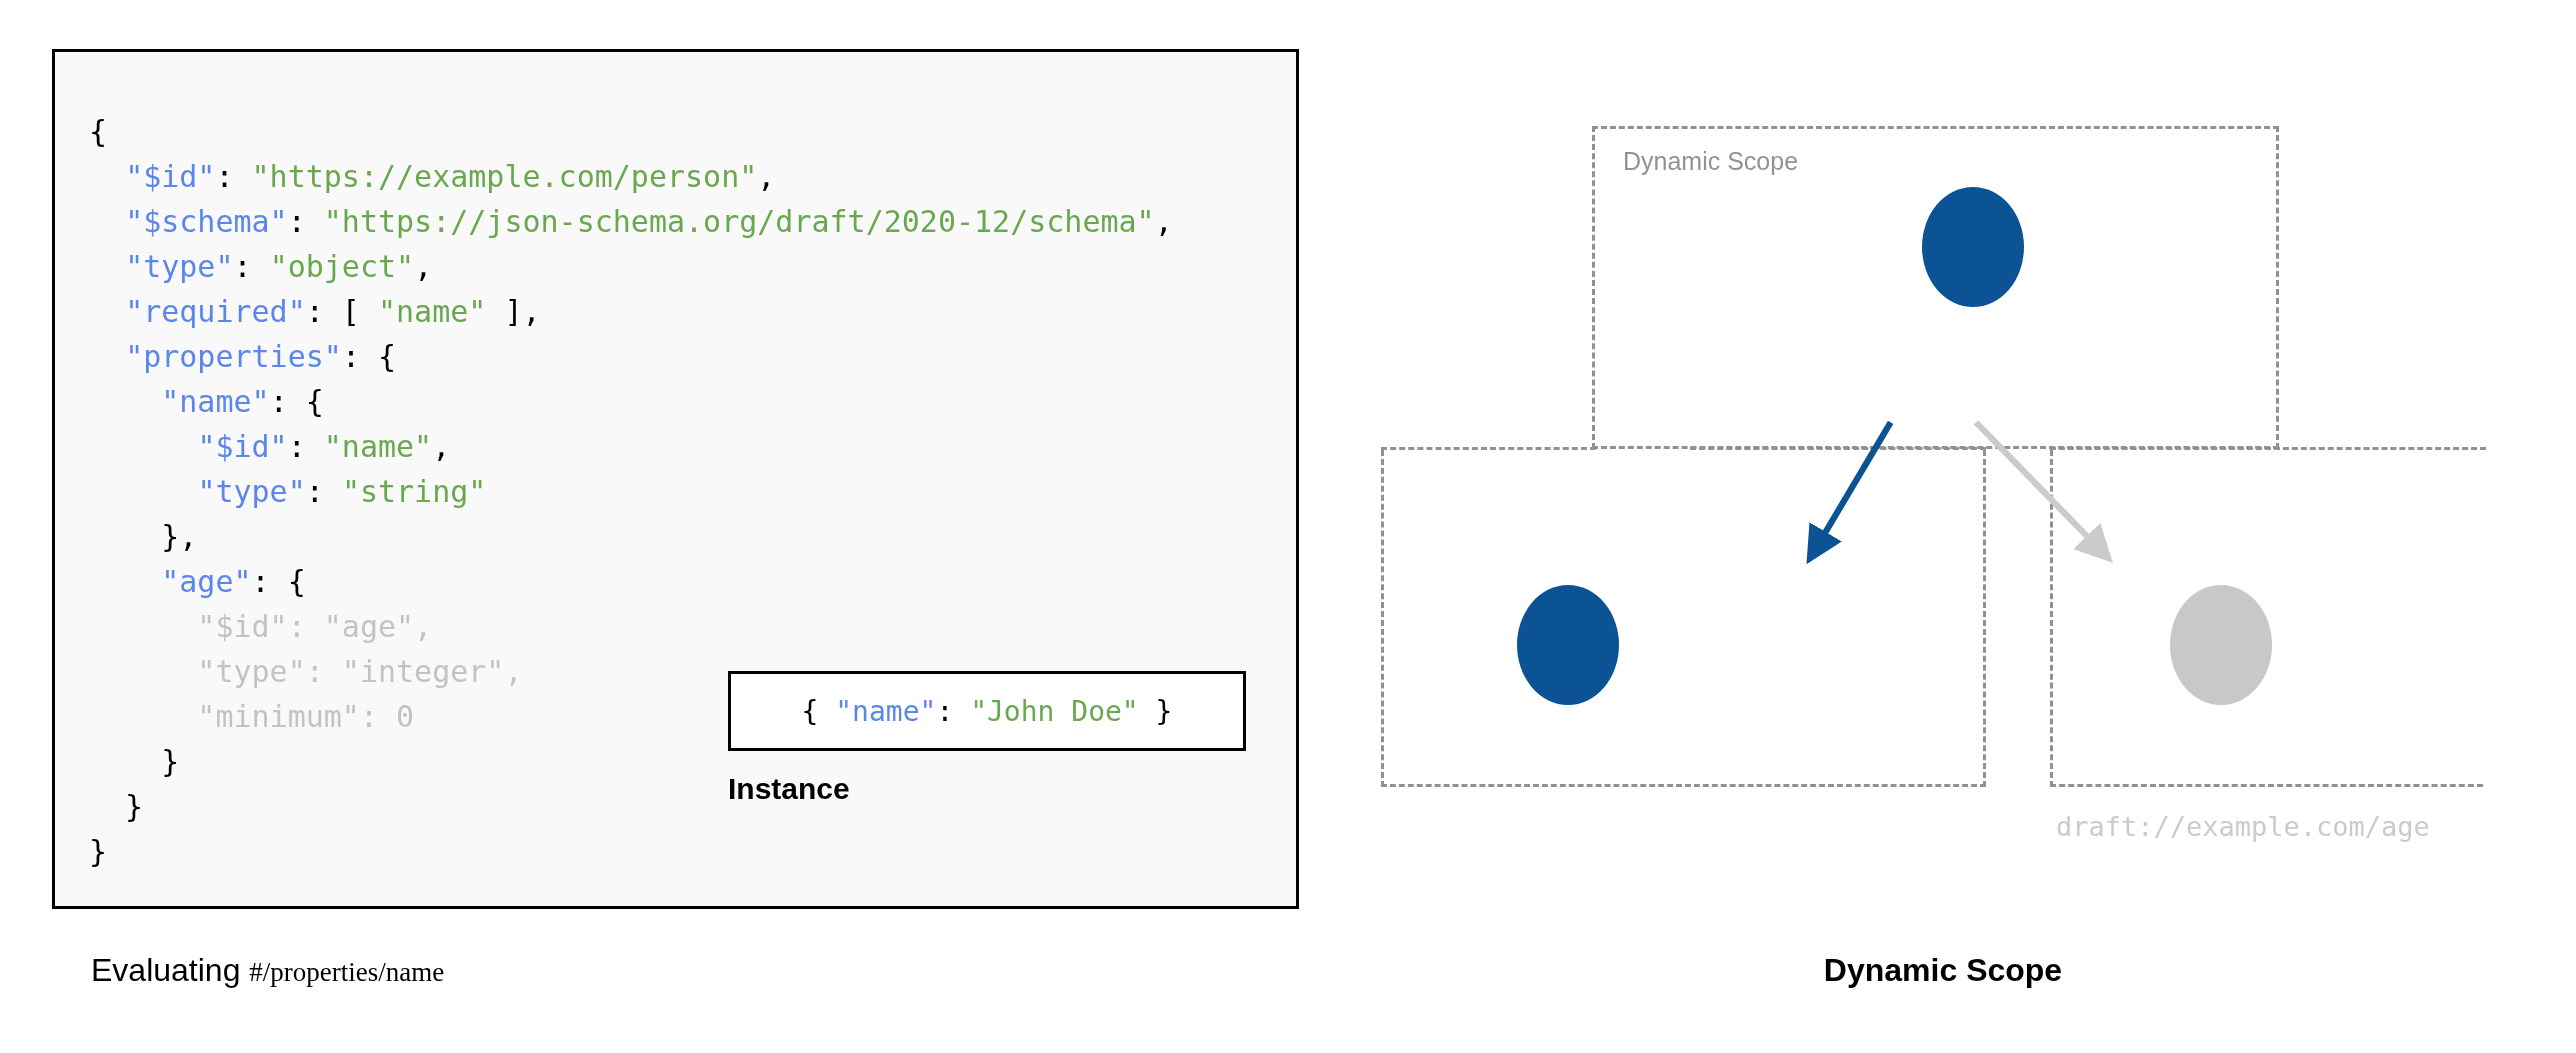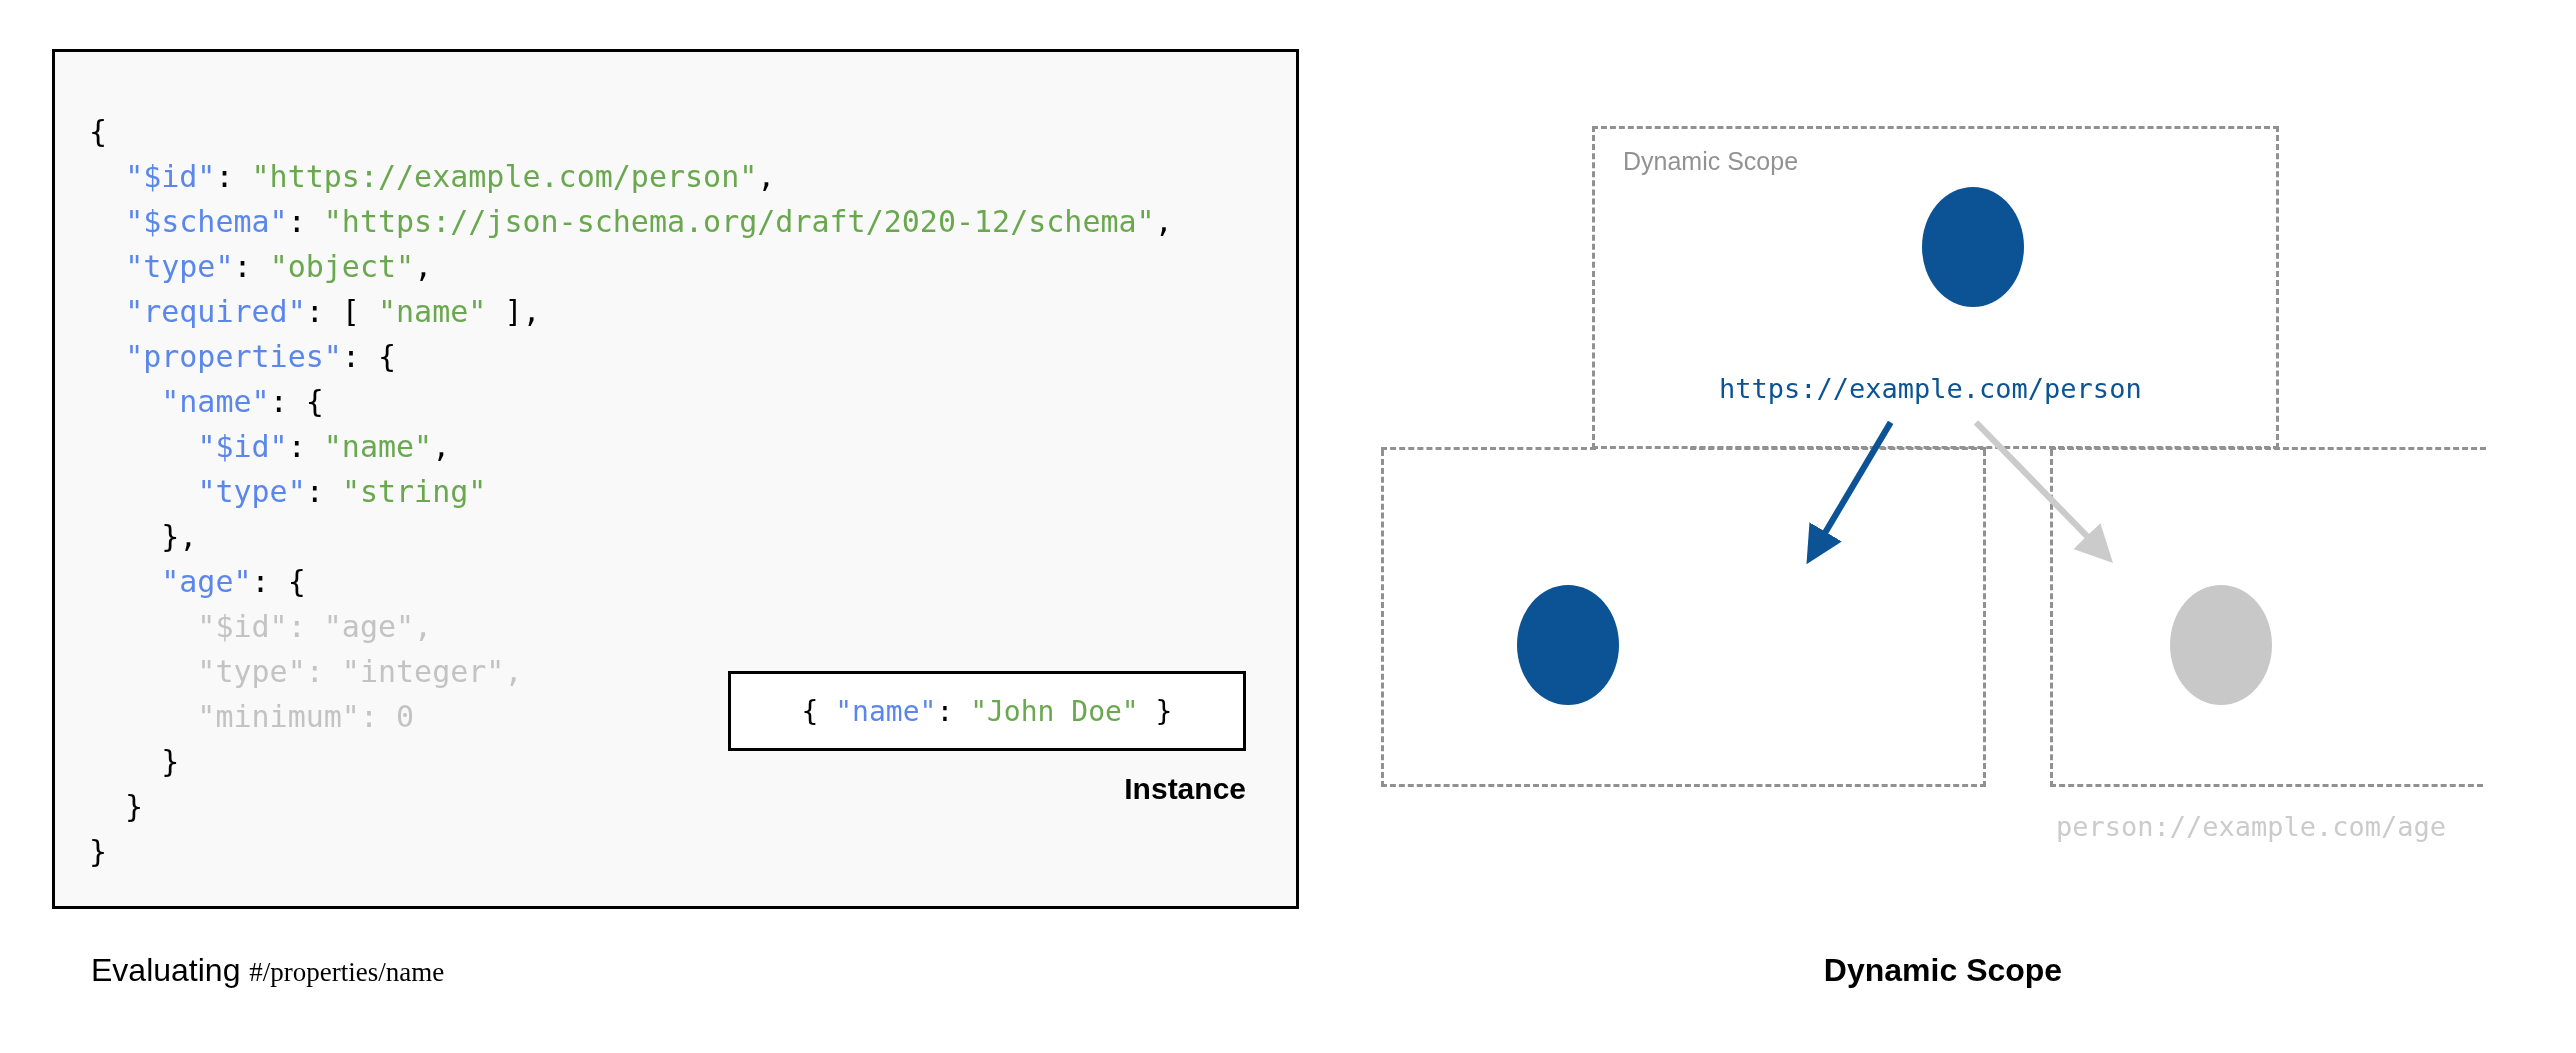"https://example.com/person" div.nodelabel { html: <div>https://example.com/person</div> -> none }
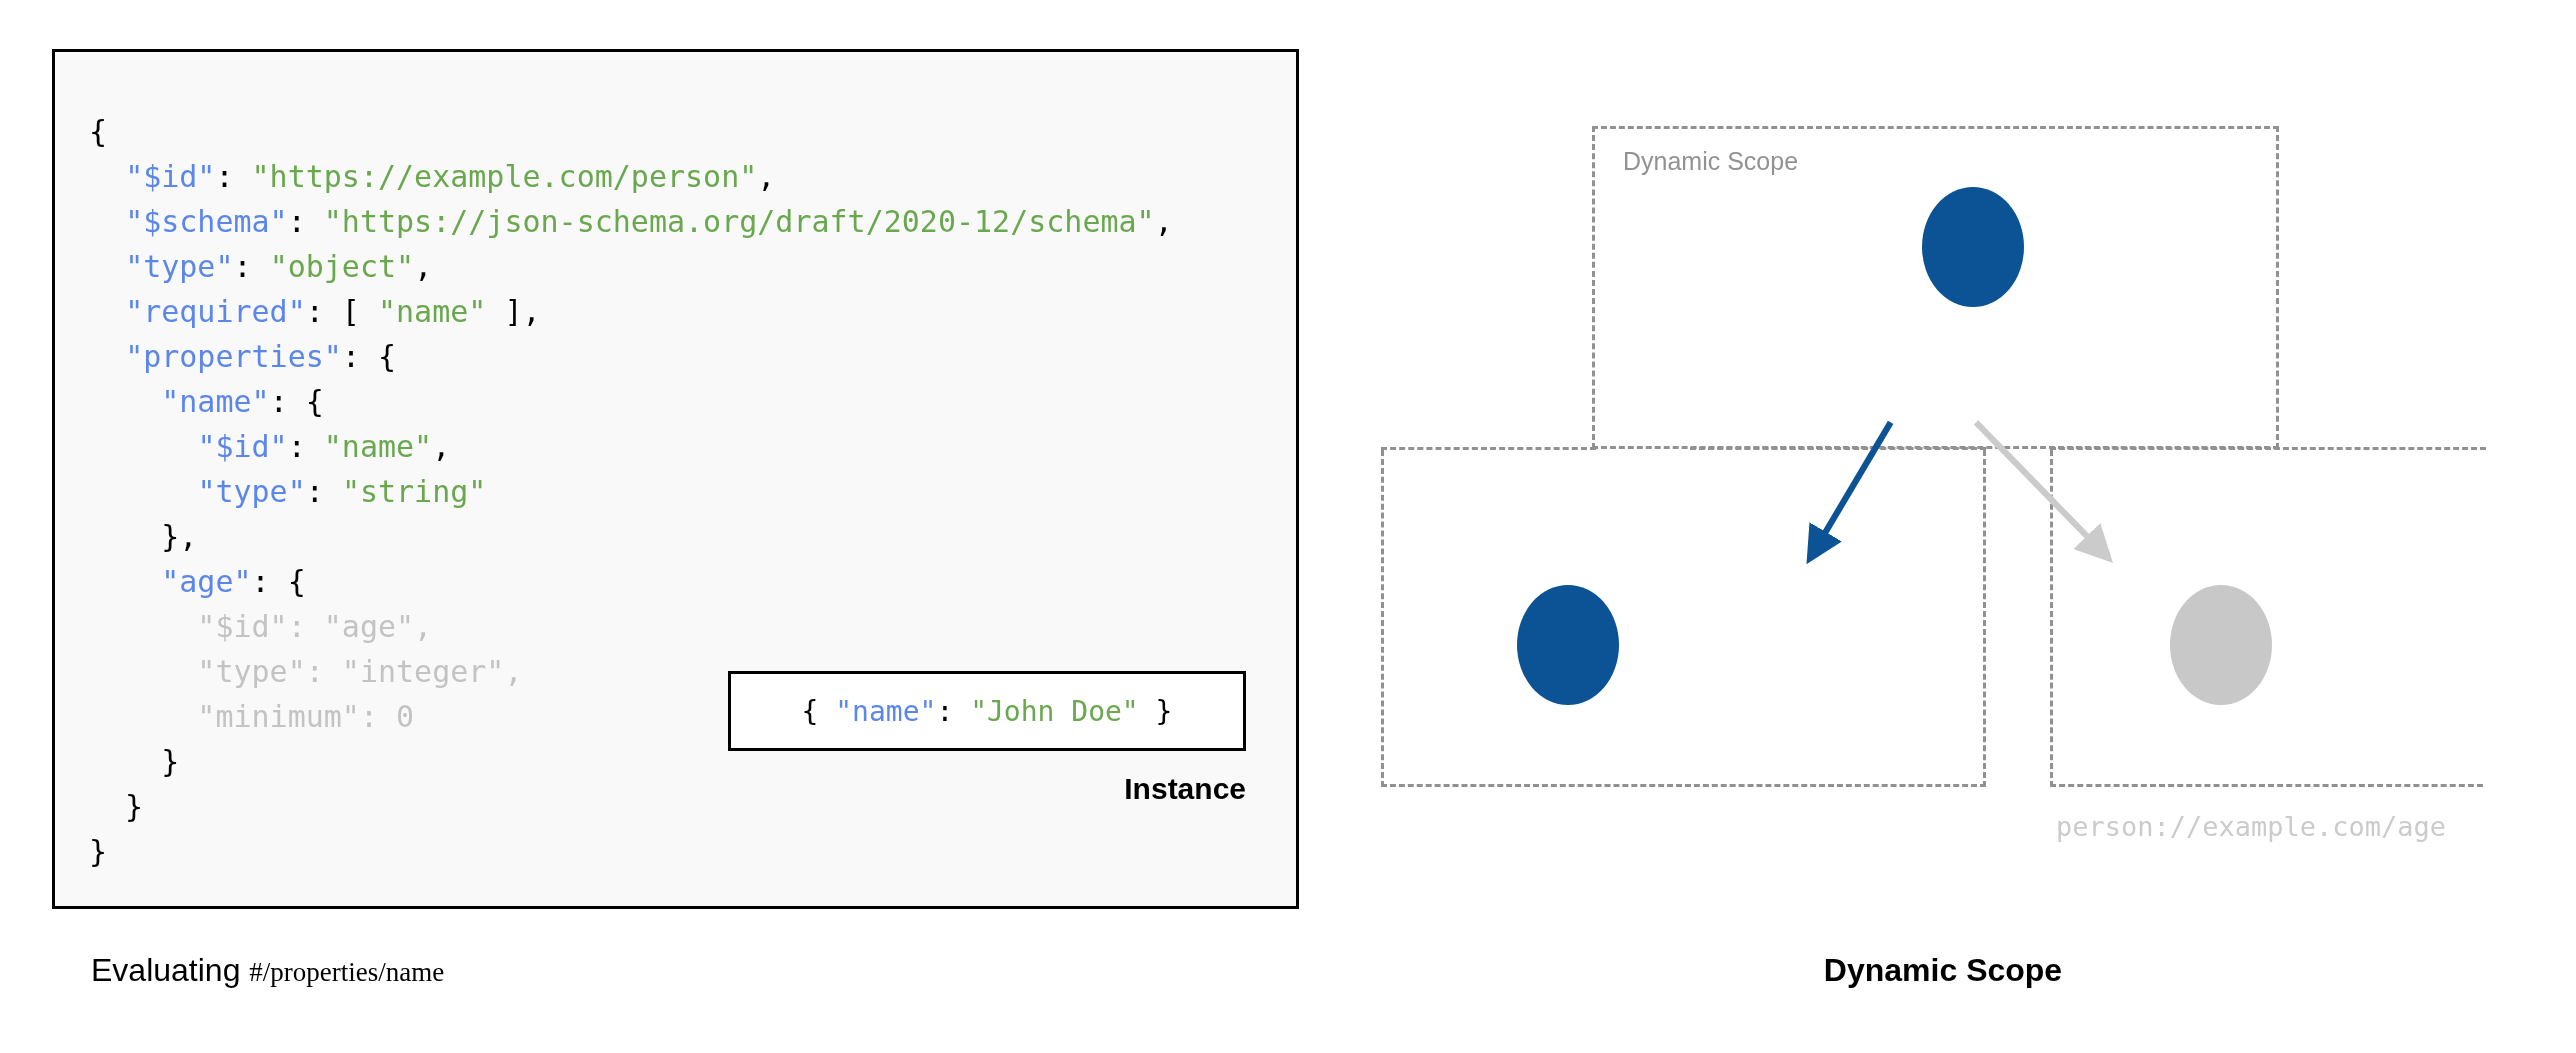"Instance" #instance-caption { text-align: right -> left }
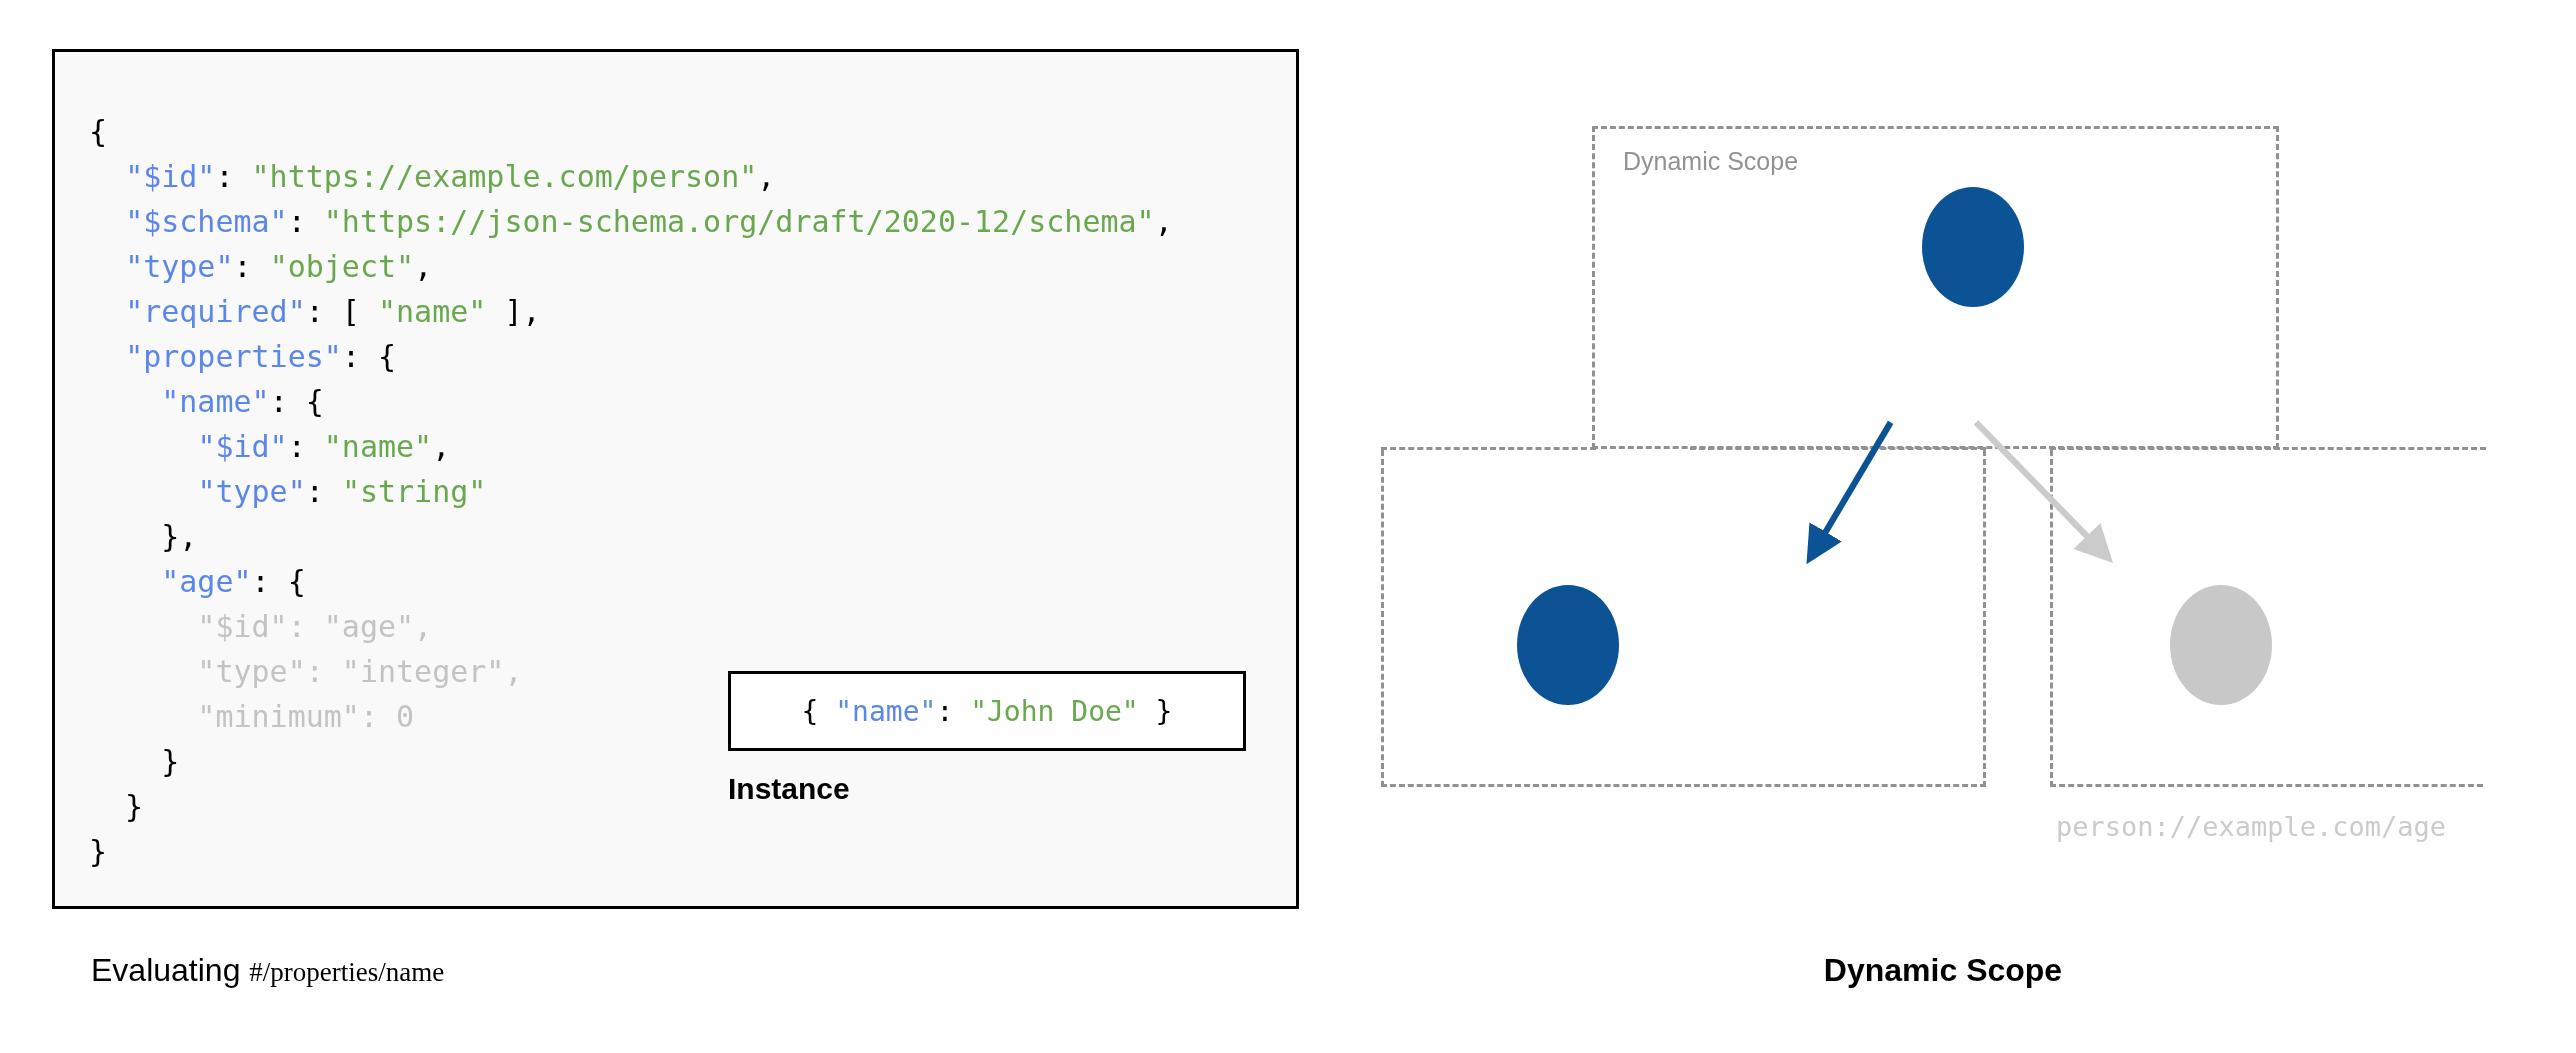"person://example.com/age" div.nodelabel { text: person://example.com/age -> draft://example.com/age }
